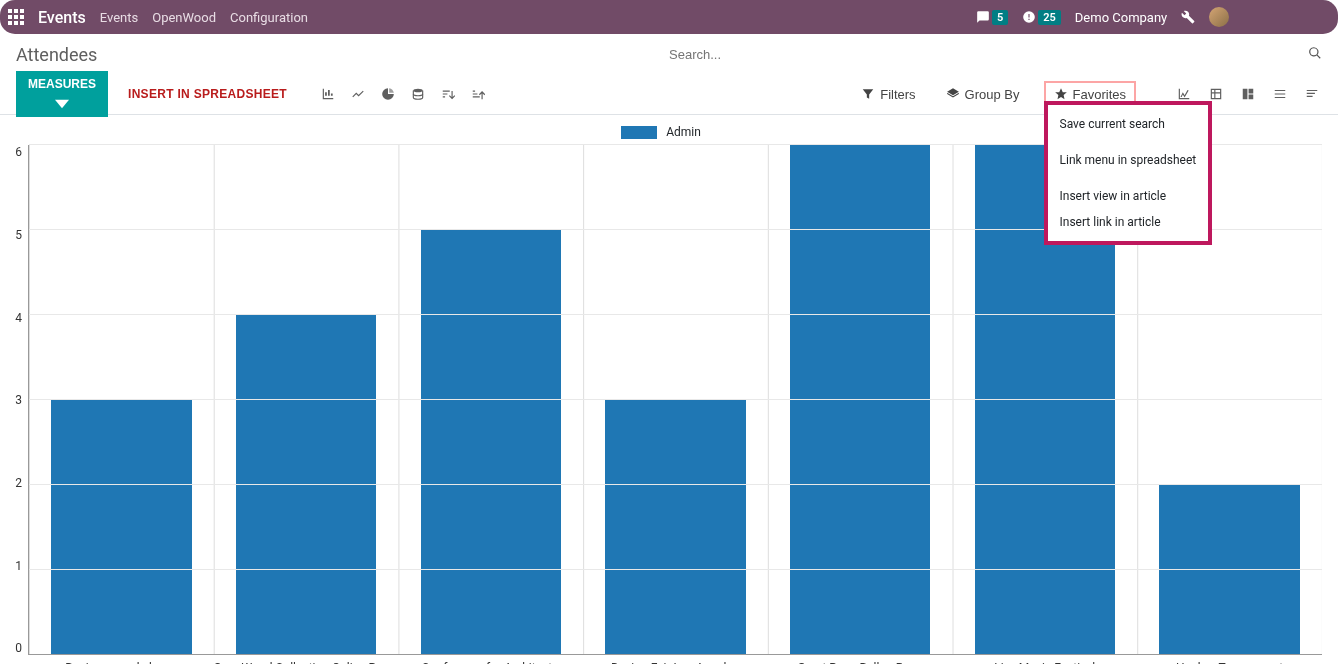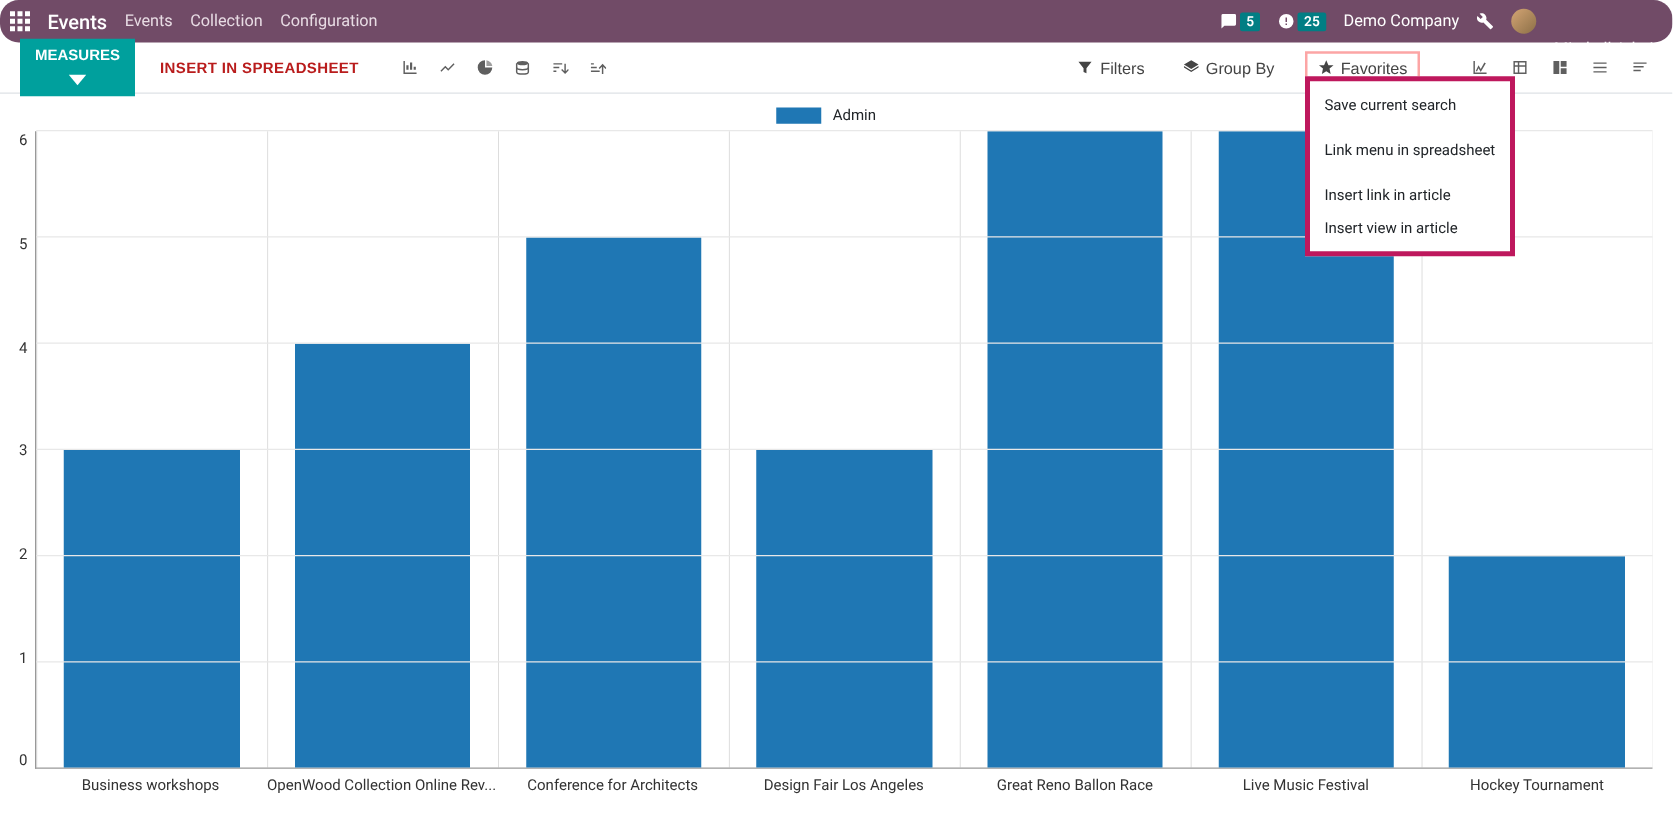"Collection" span.nav-link { text: Collection -> OpenWood }
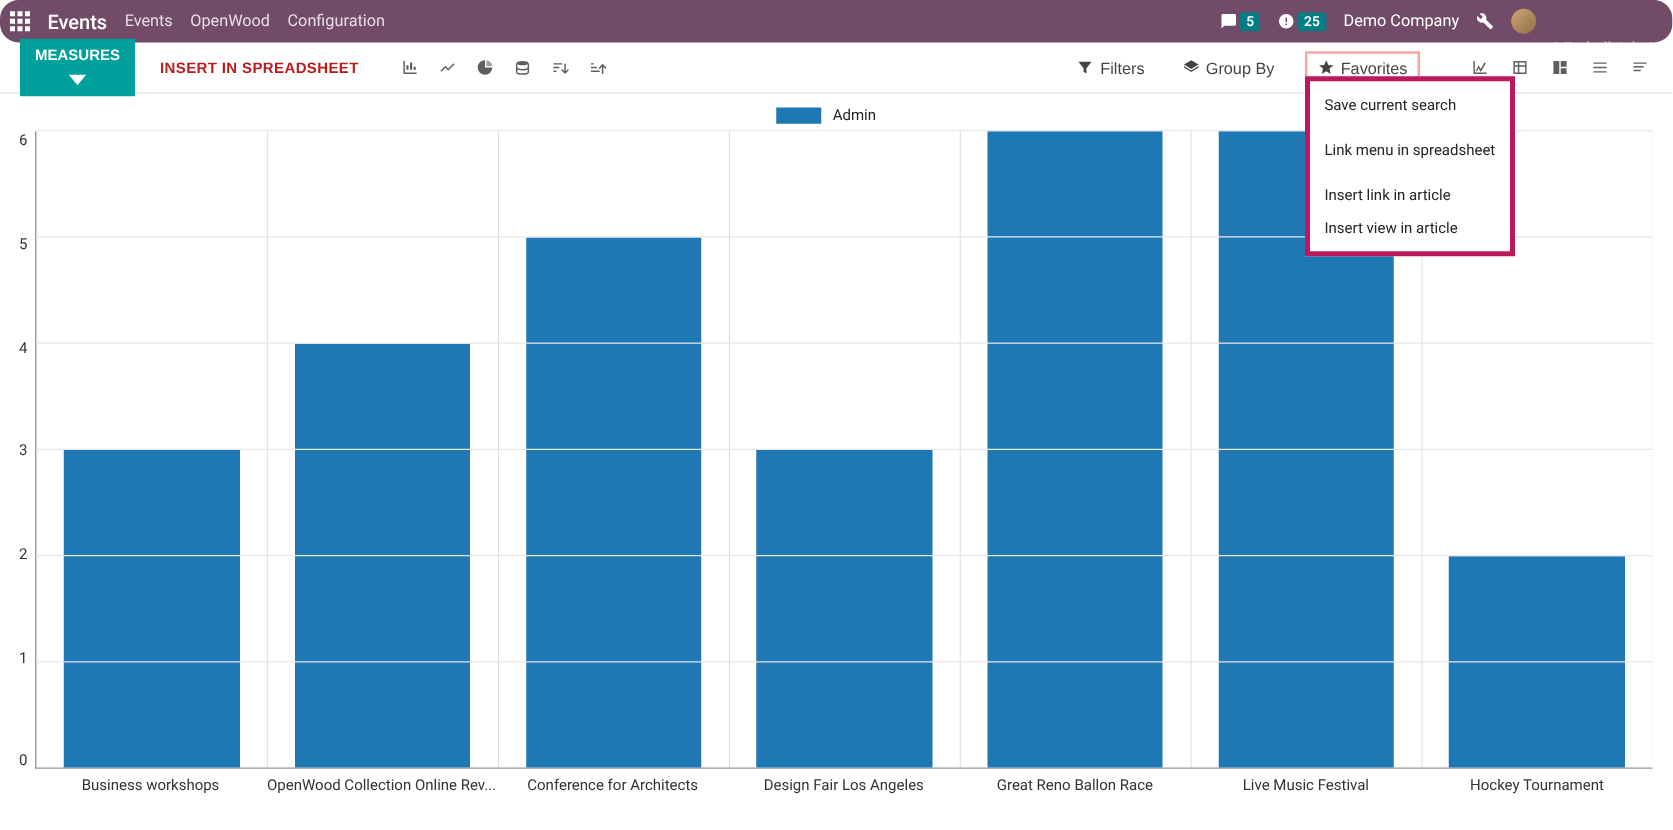"Attendees" div.cp-top { html: none -> <div> <div>Attendees</div> <div> <input> <span> <svg> <path></path> </svg> </span> </div> </div> }
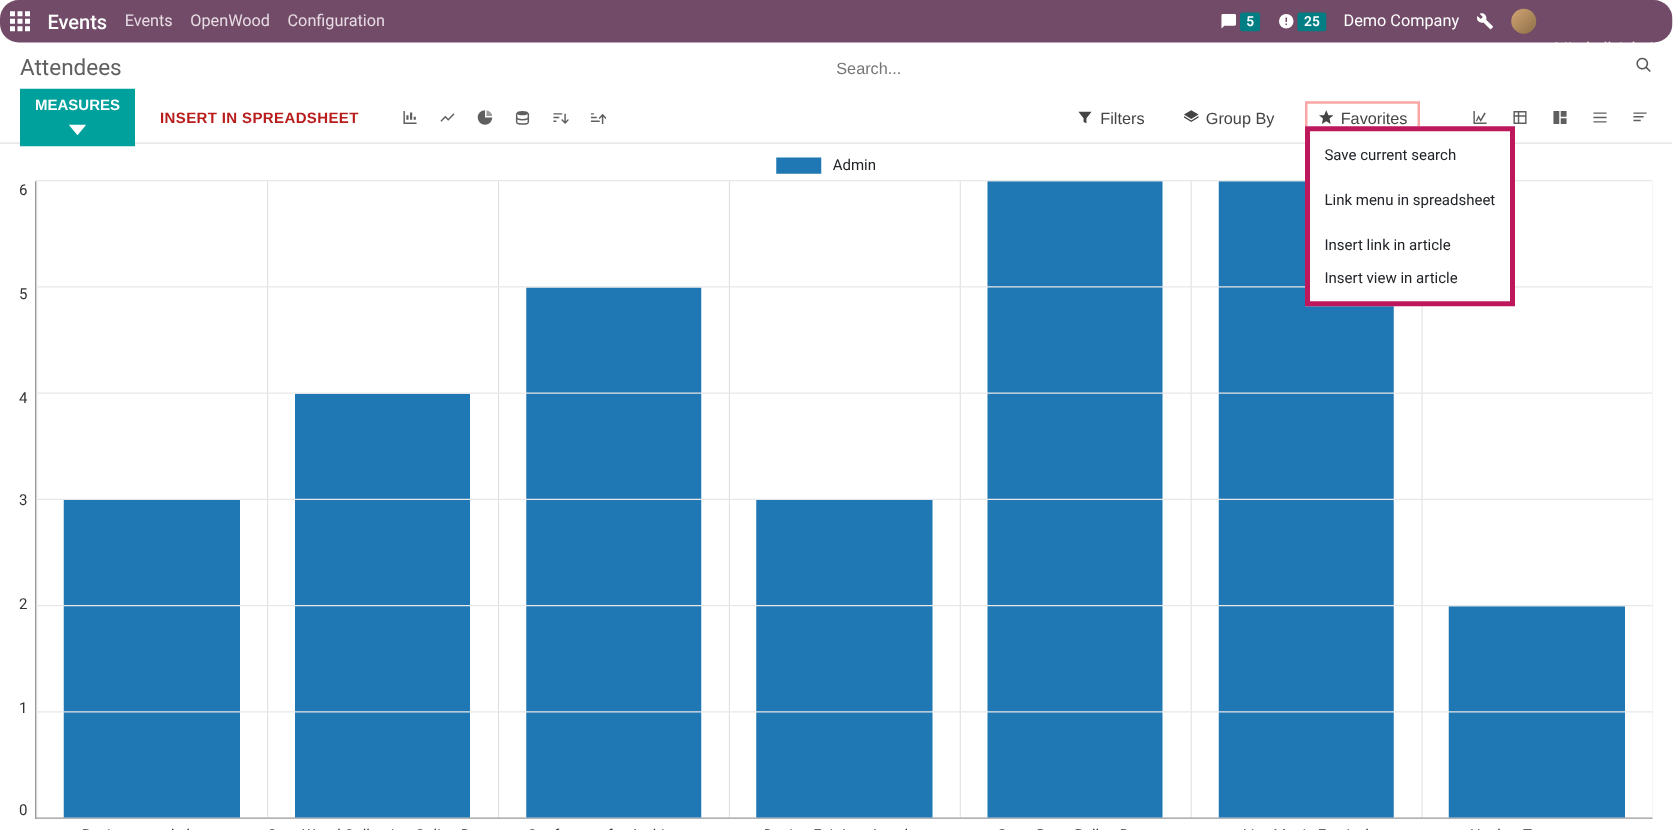"Insert link in article" div.dropdown-item { order: before "Insert view in article" -> after "Insert view in article" }
